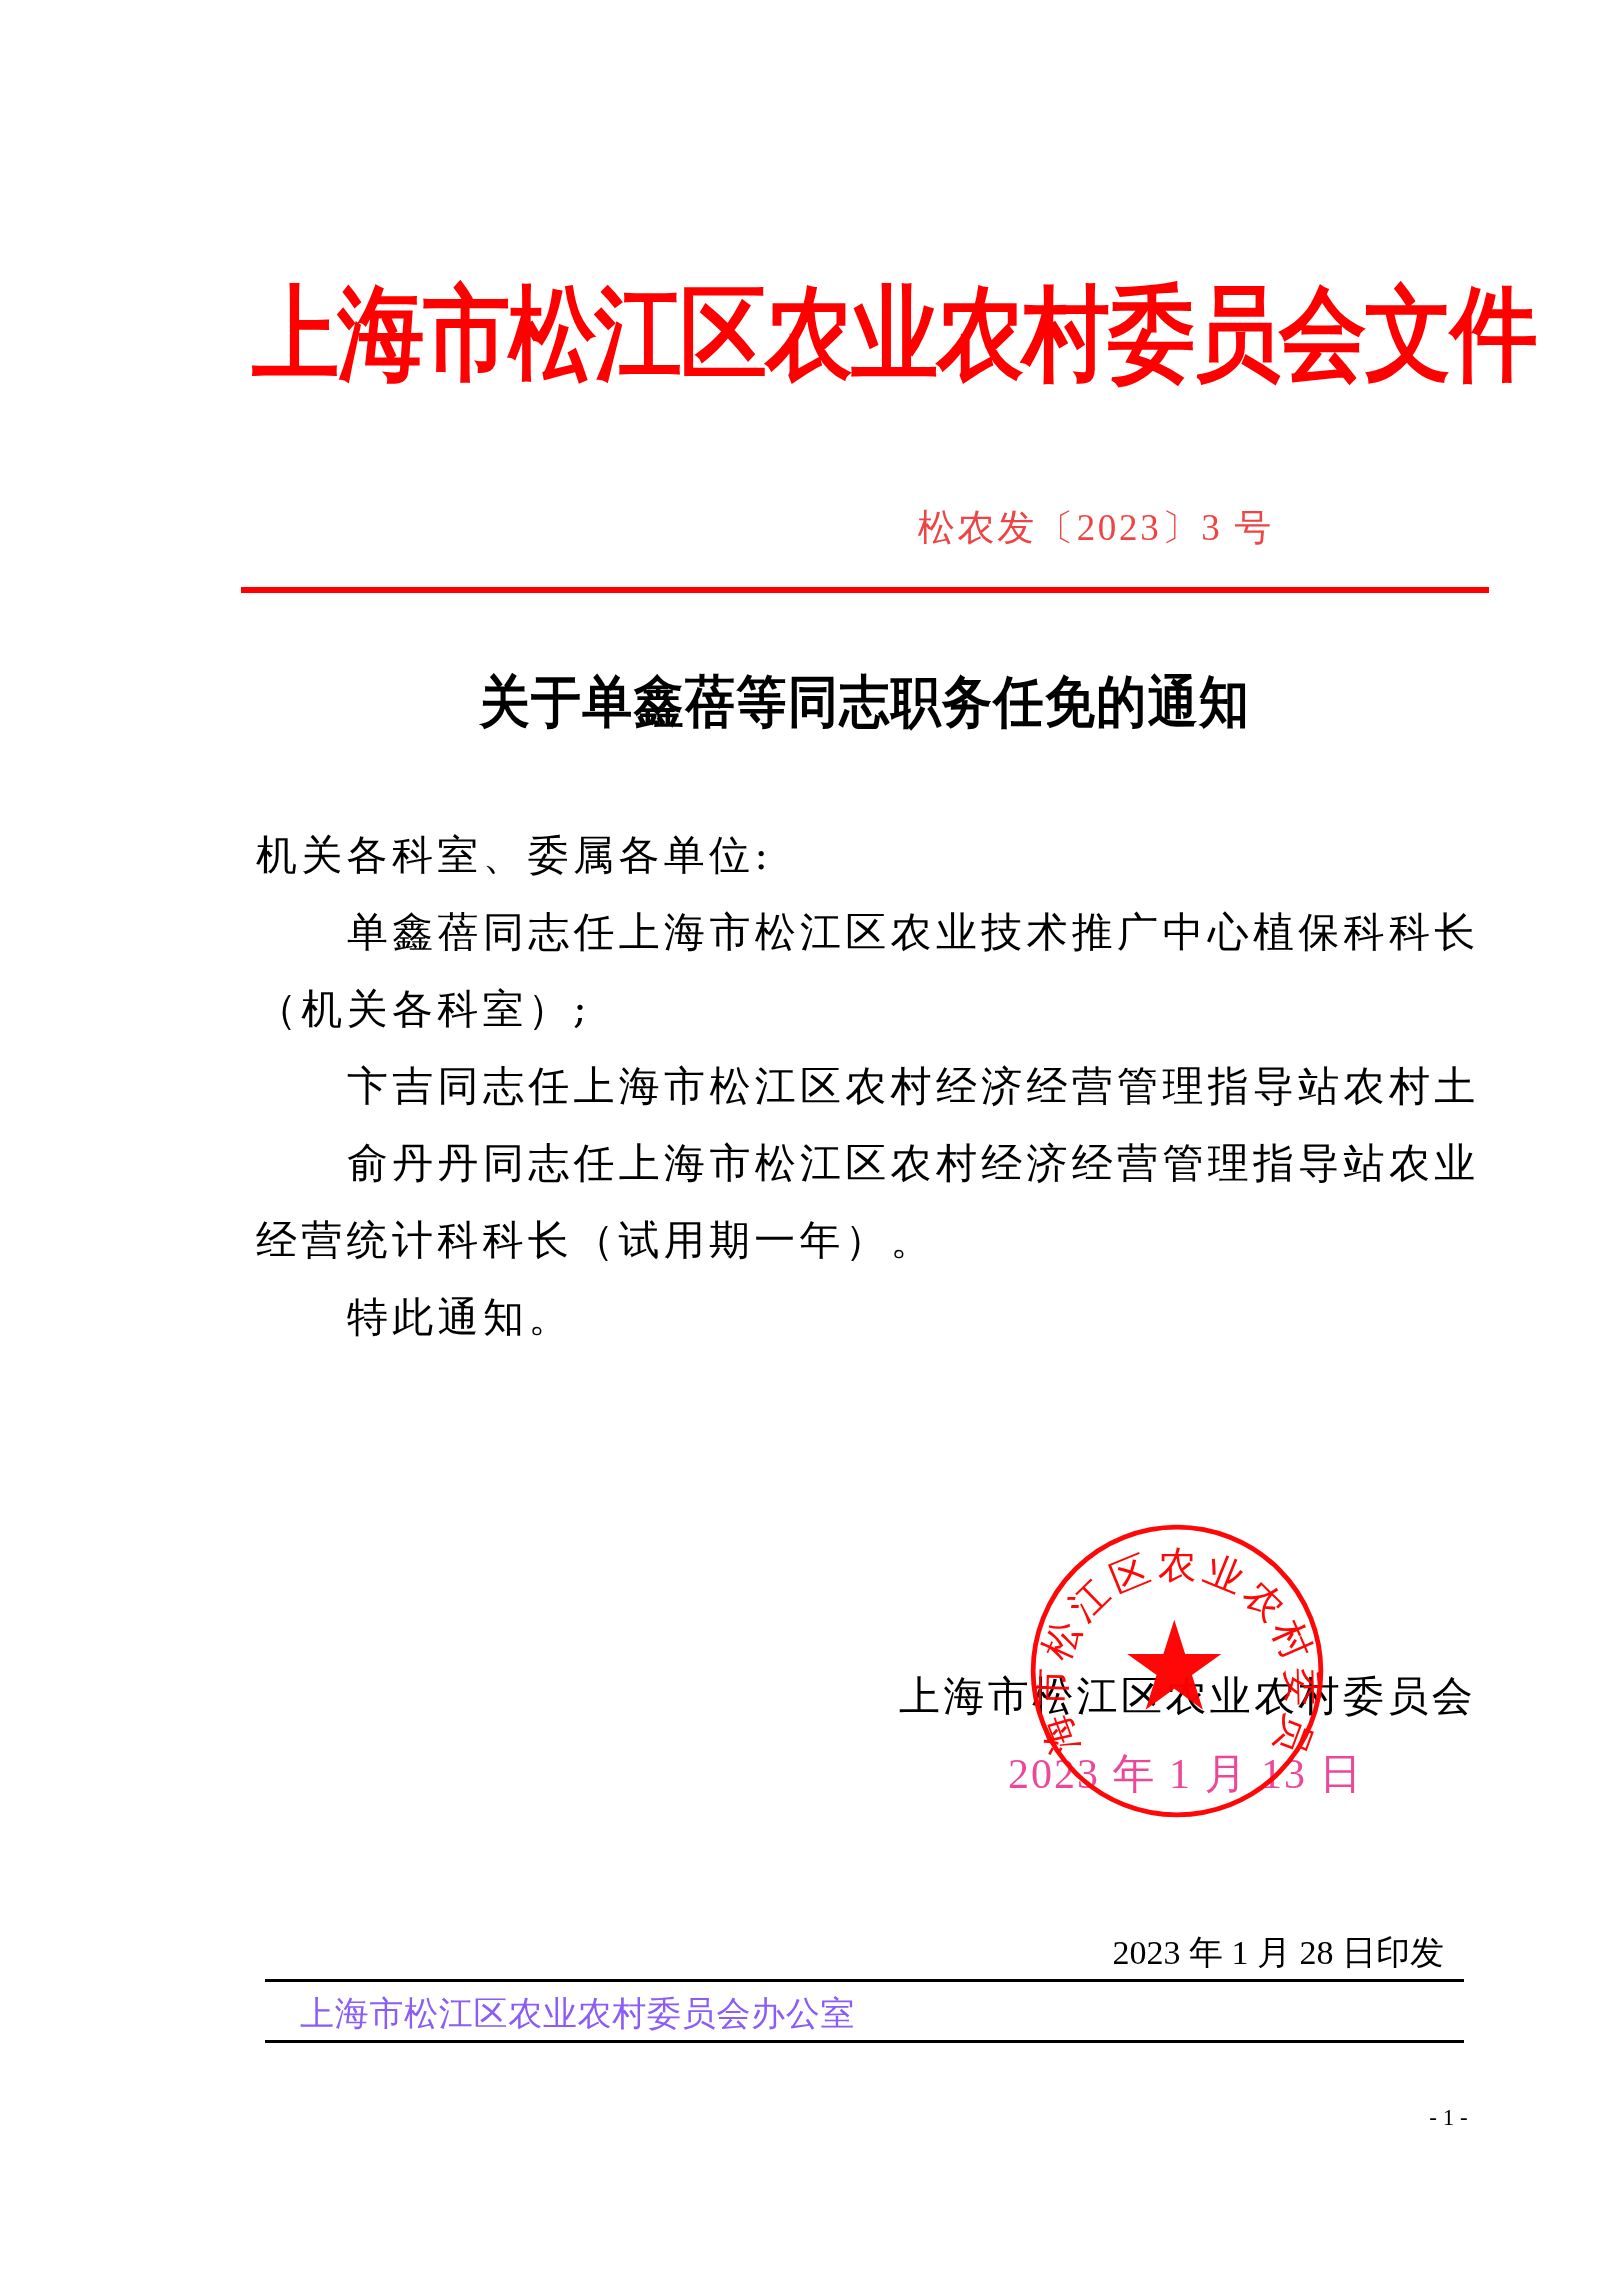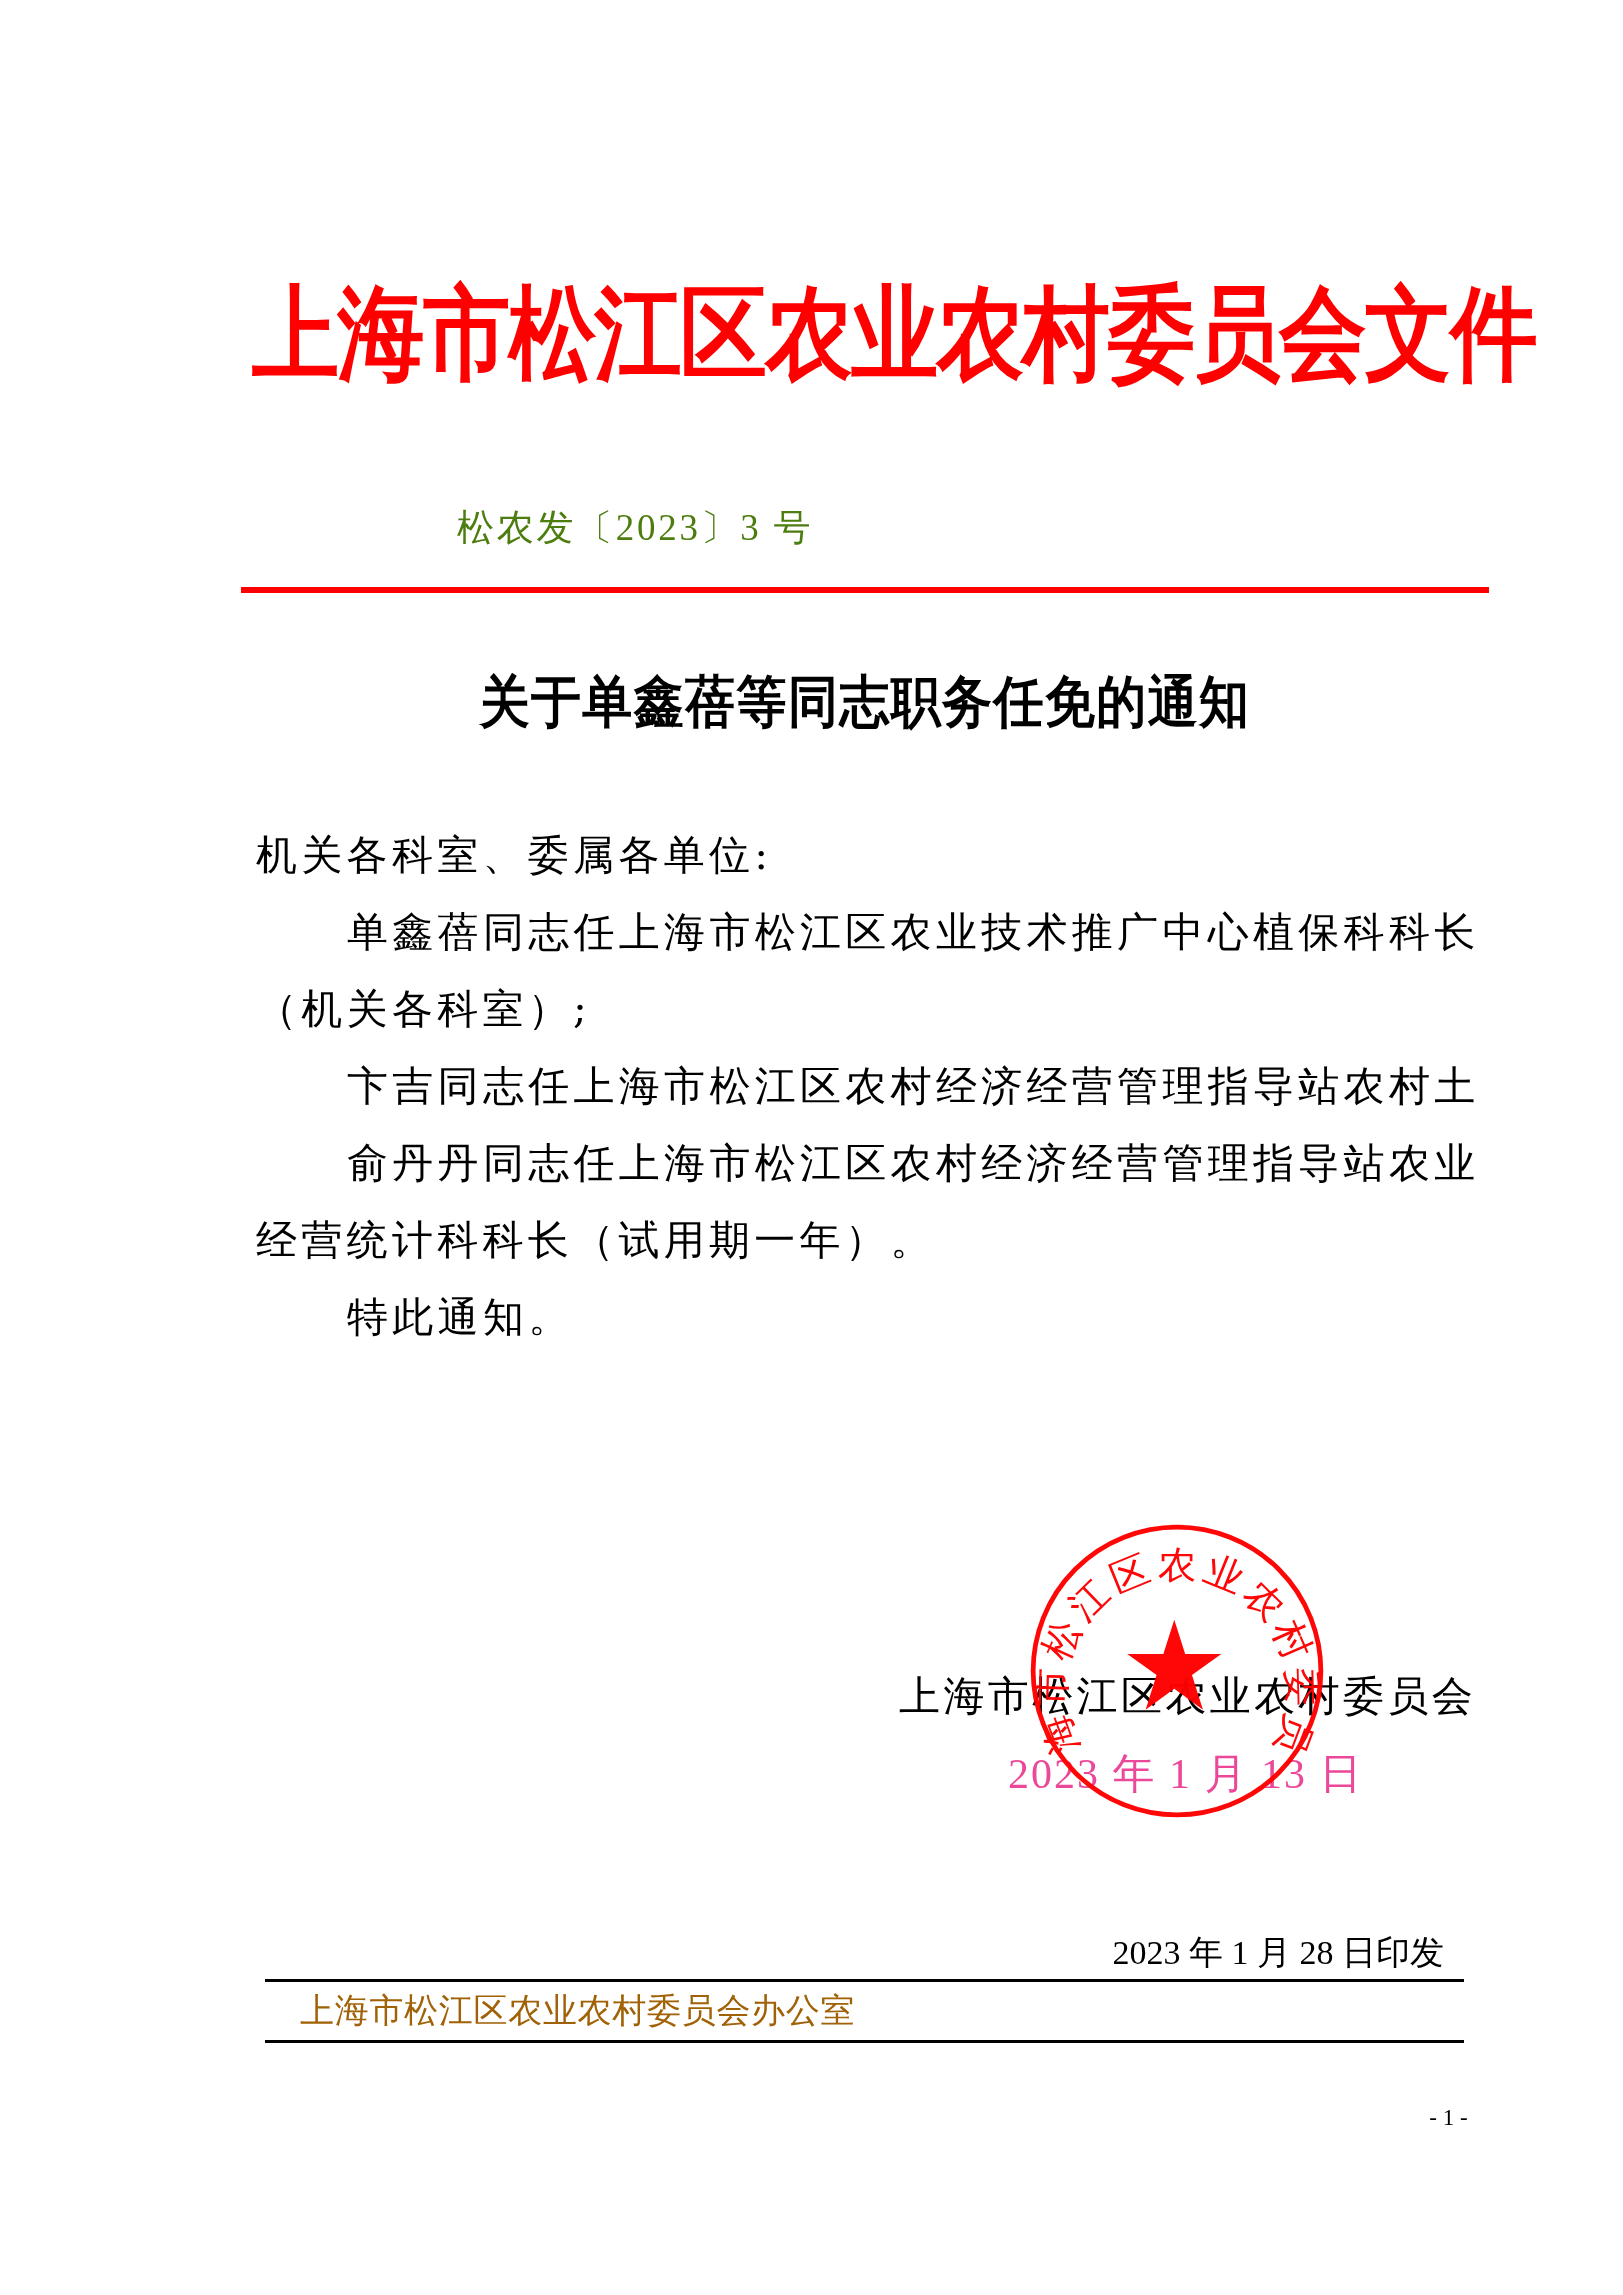"松农发〔2023〕3 号" .docnum { color: #4d7c0f -> #ef4444; text-align: left -> right }
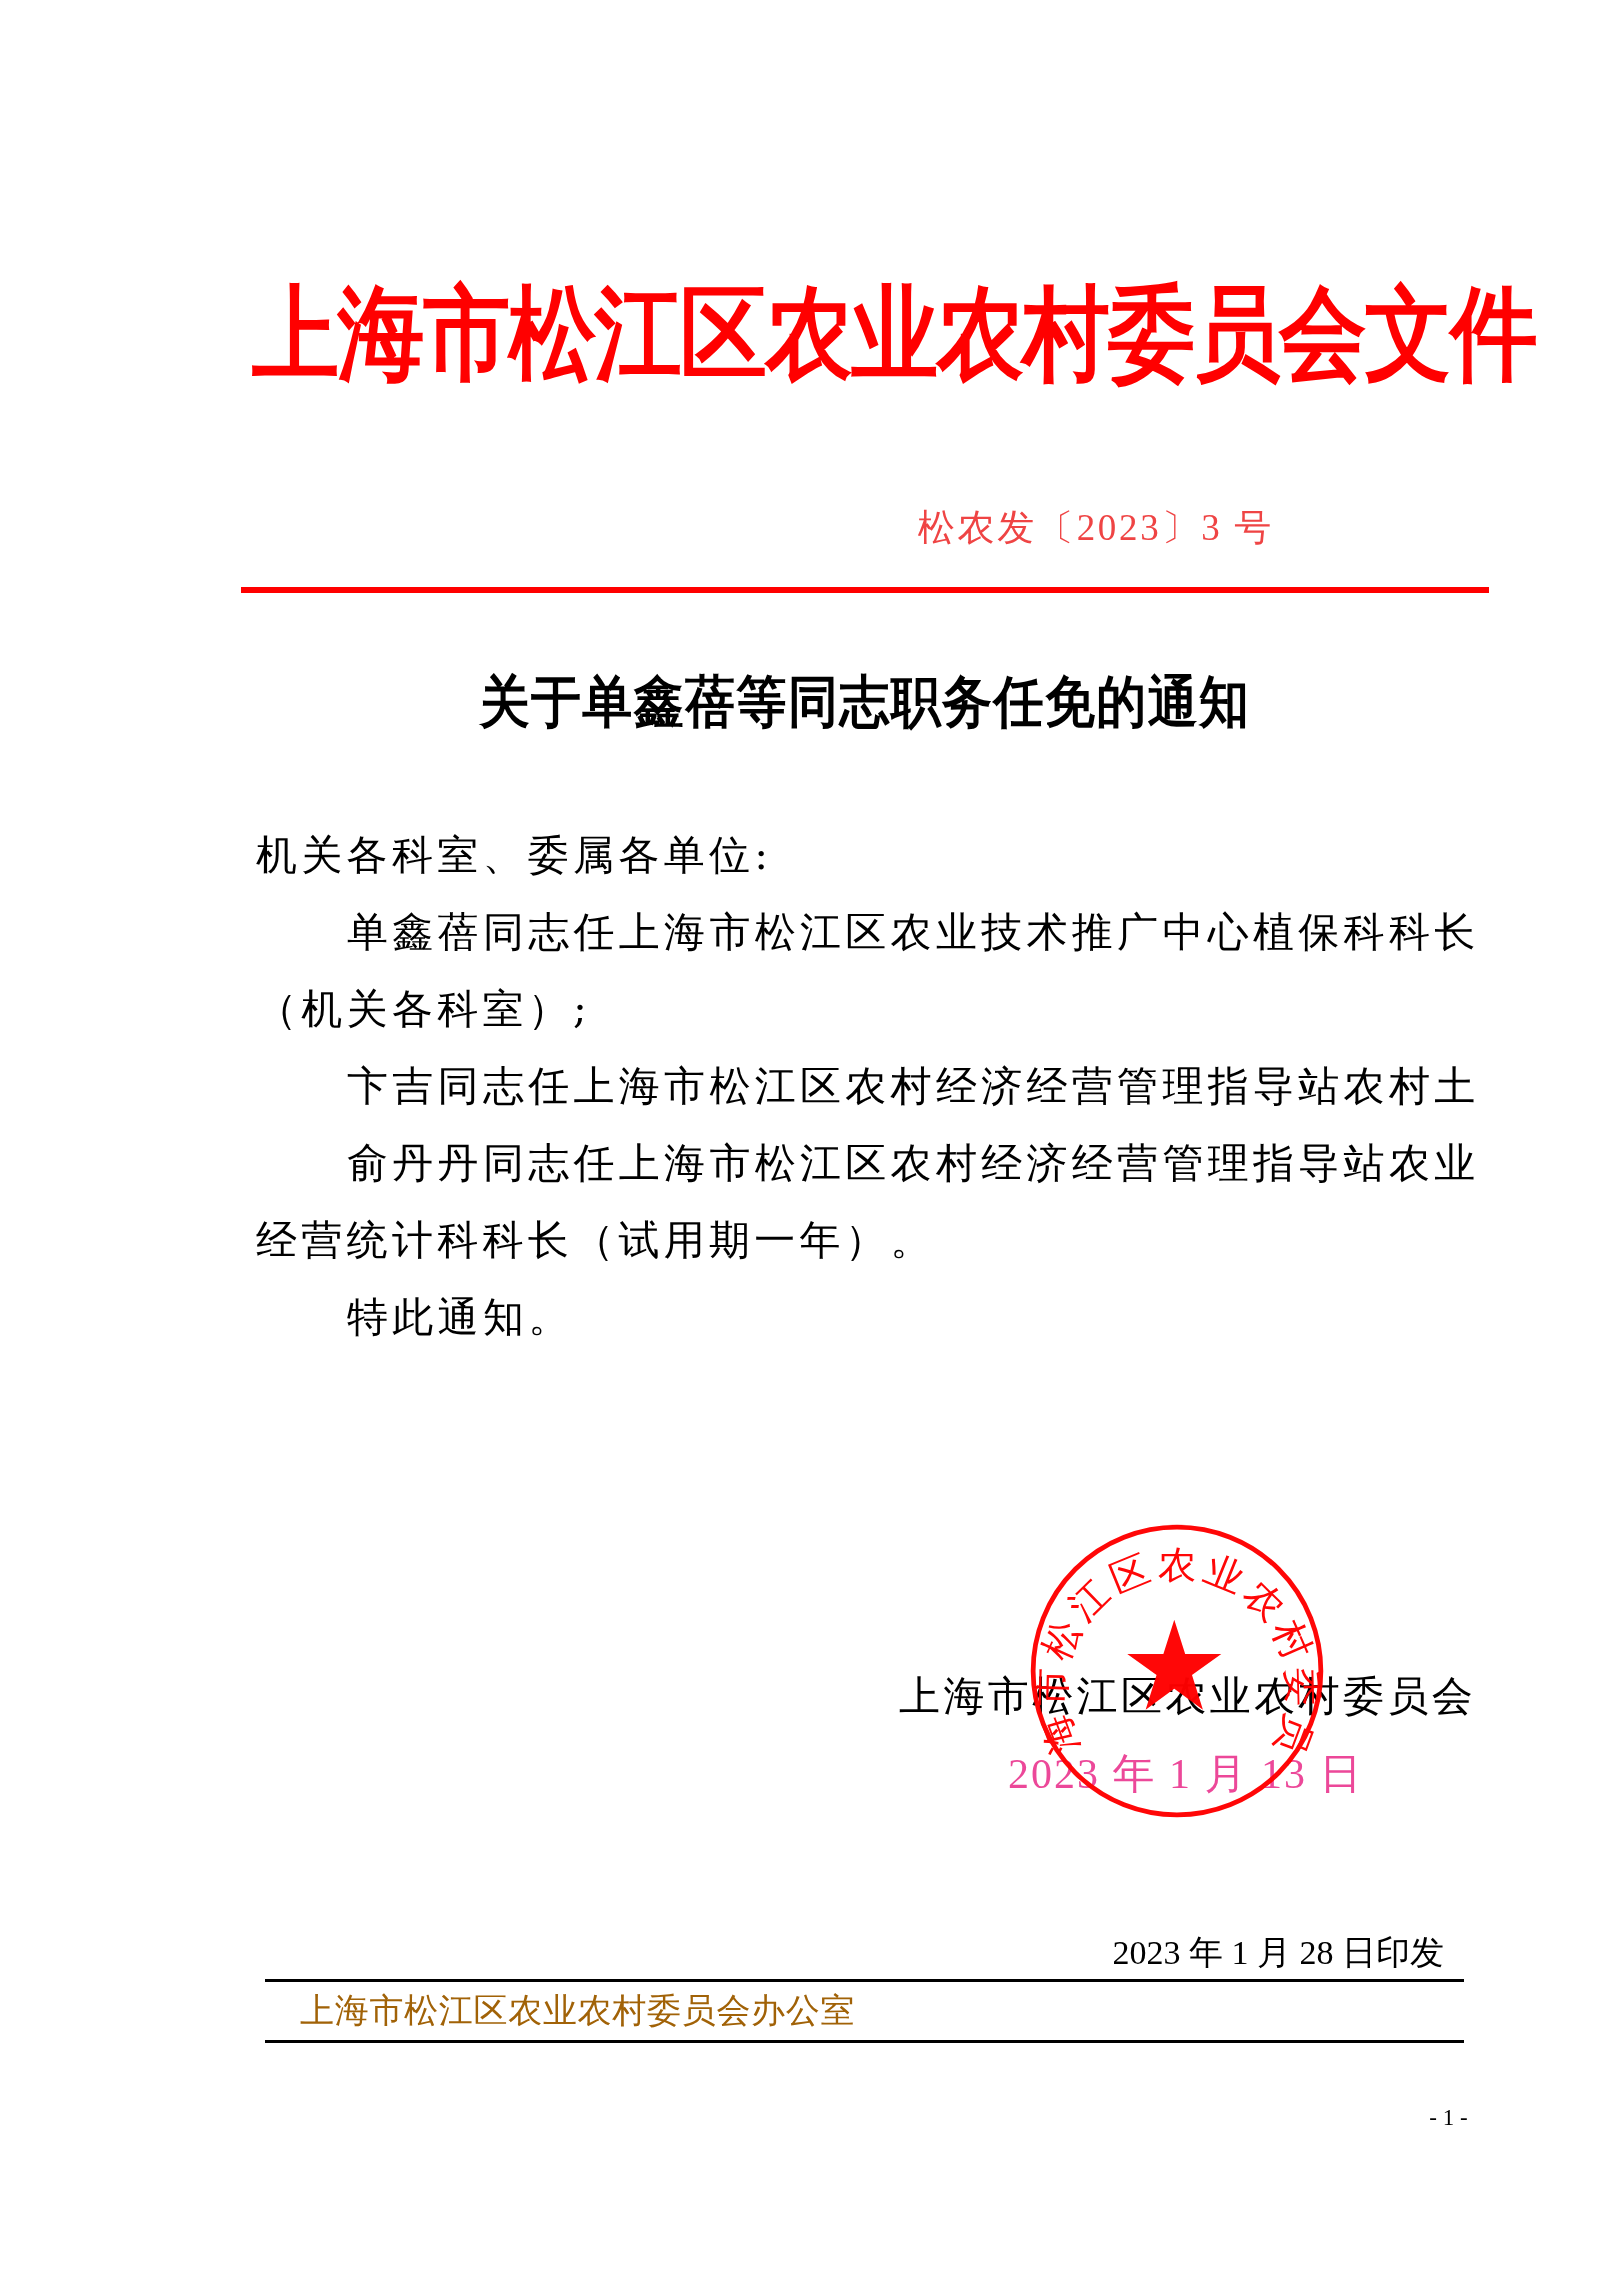"上海市松江区农业农村委员会办公室" .footer-left { color: #a16207 -> #8b5cf6; font-family: Liberation Mono, monospace -> Liberation Sans, sans-serif }
